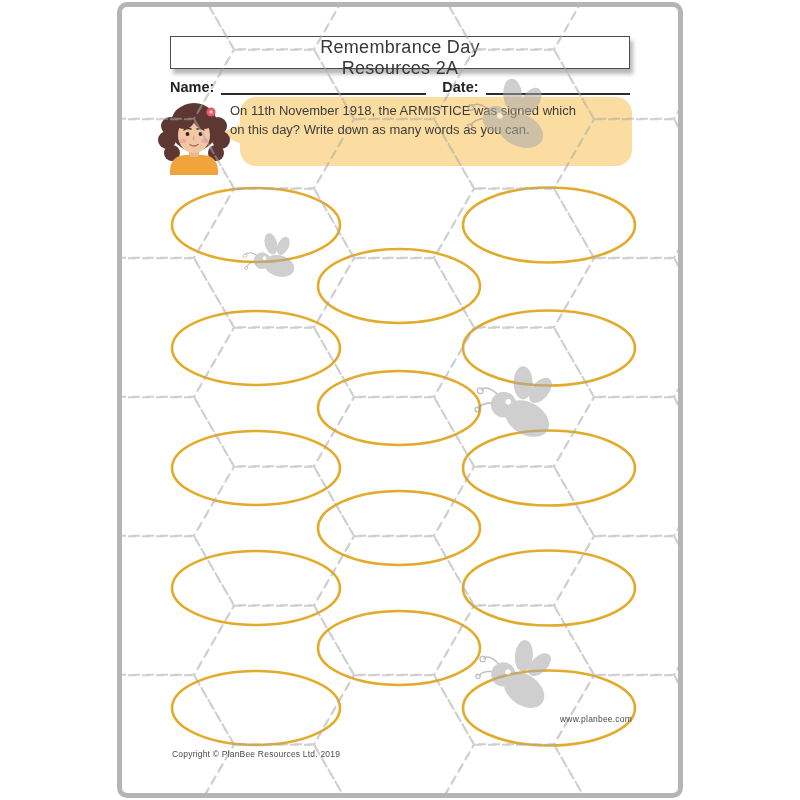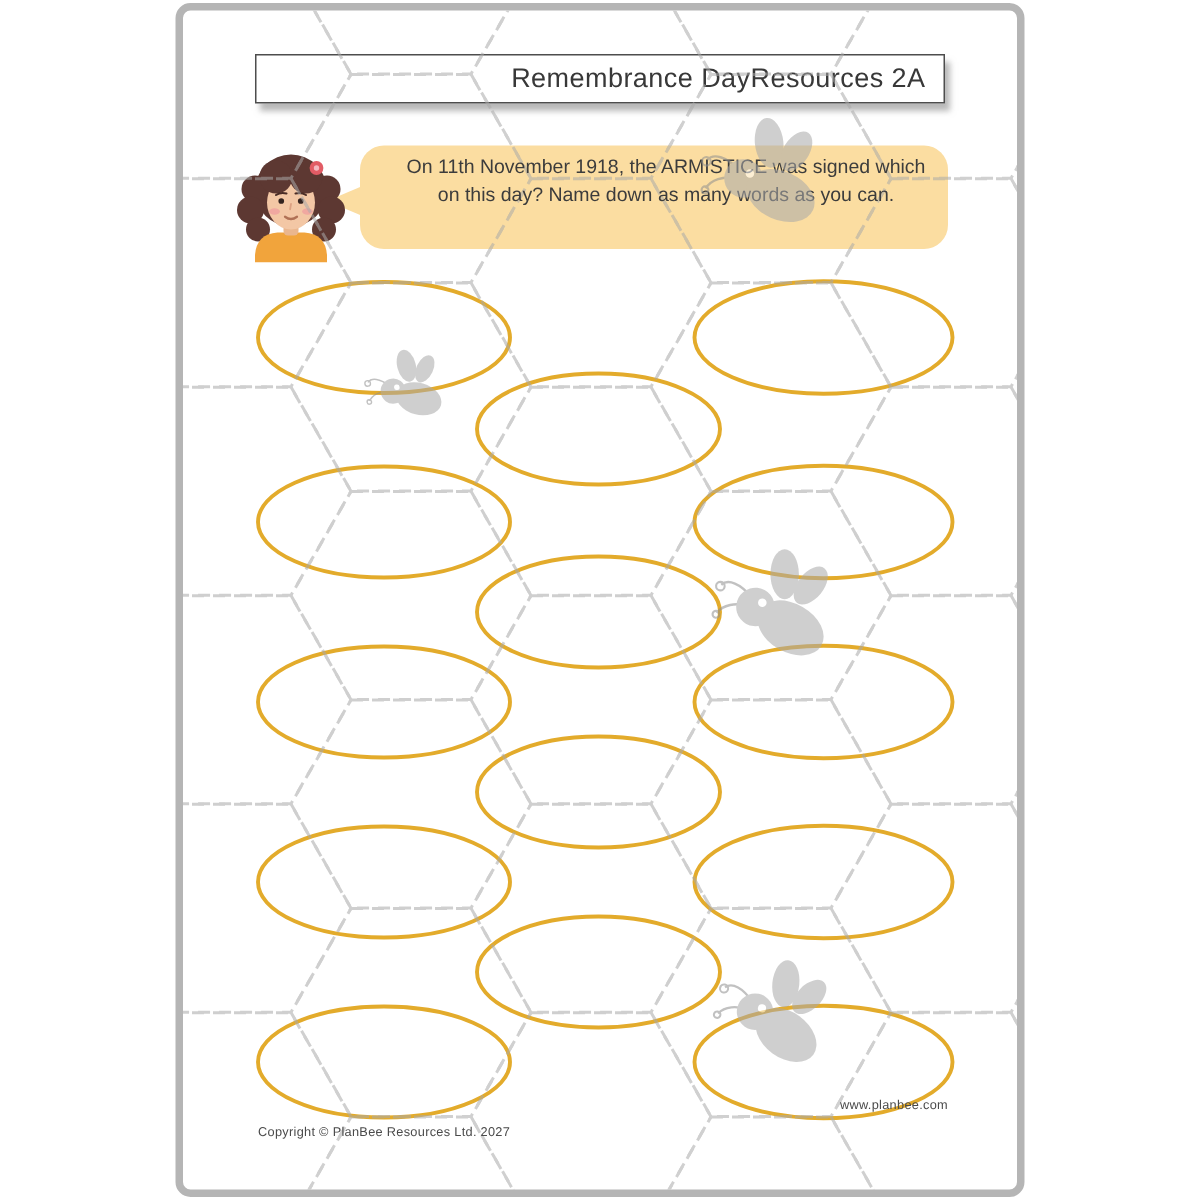"Remembrance Day" .title-box { flex-direction: none -> column; justify-content: flex-end -> space-between }
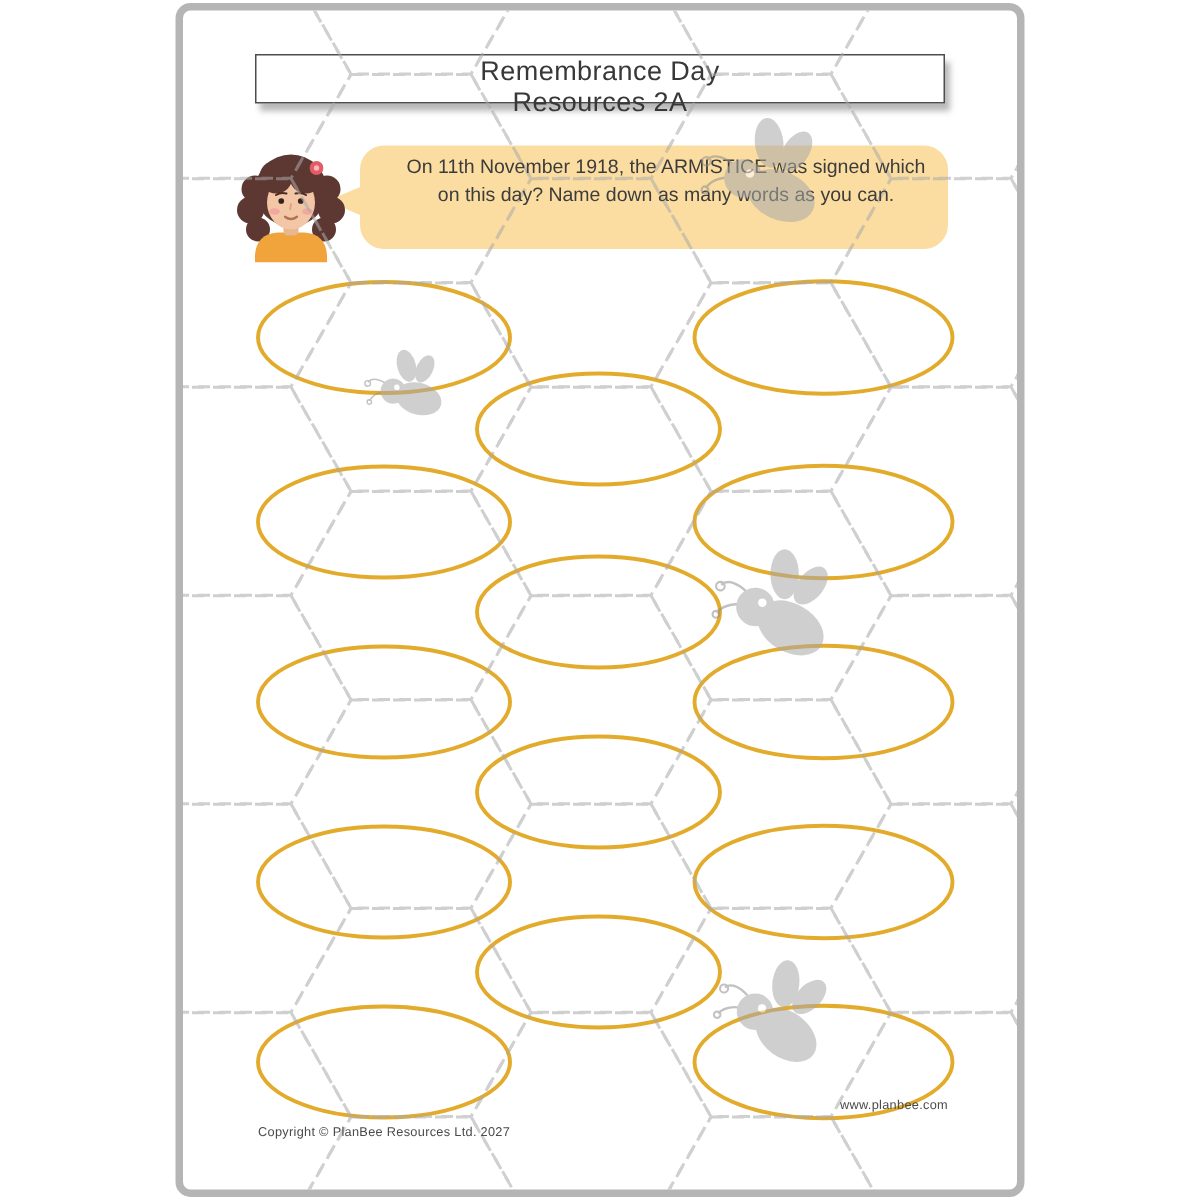"Name:" div.name-row { html: none -> <div> <span>Name:</span> <span></span> <span>Date:</span> <span></span> </div> }
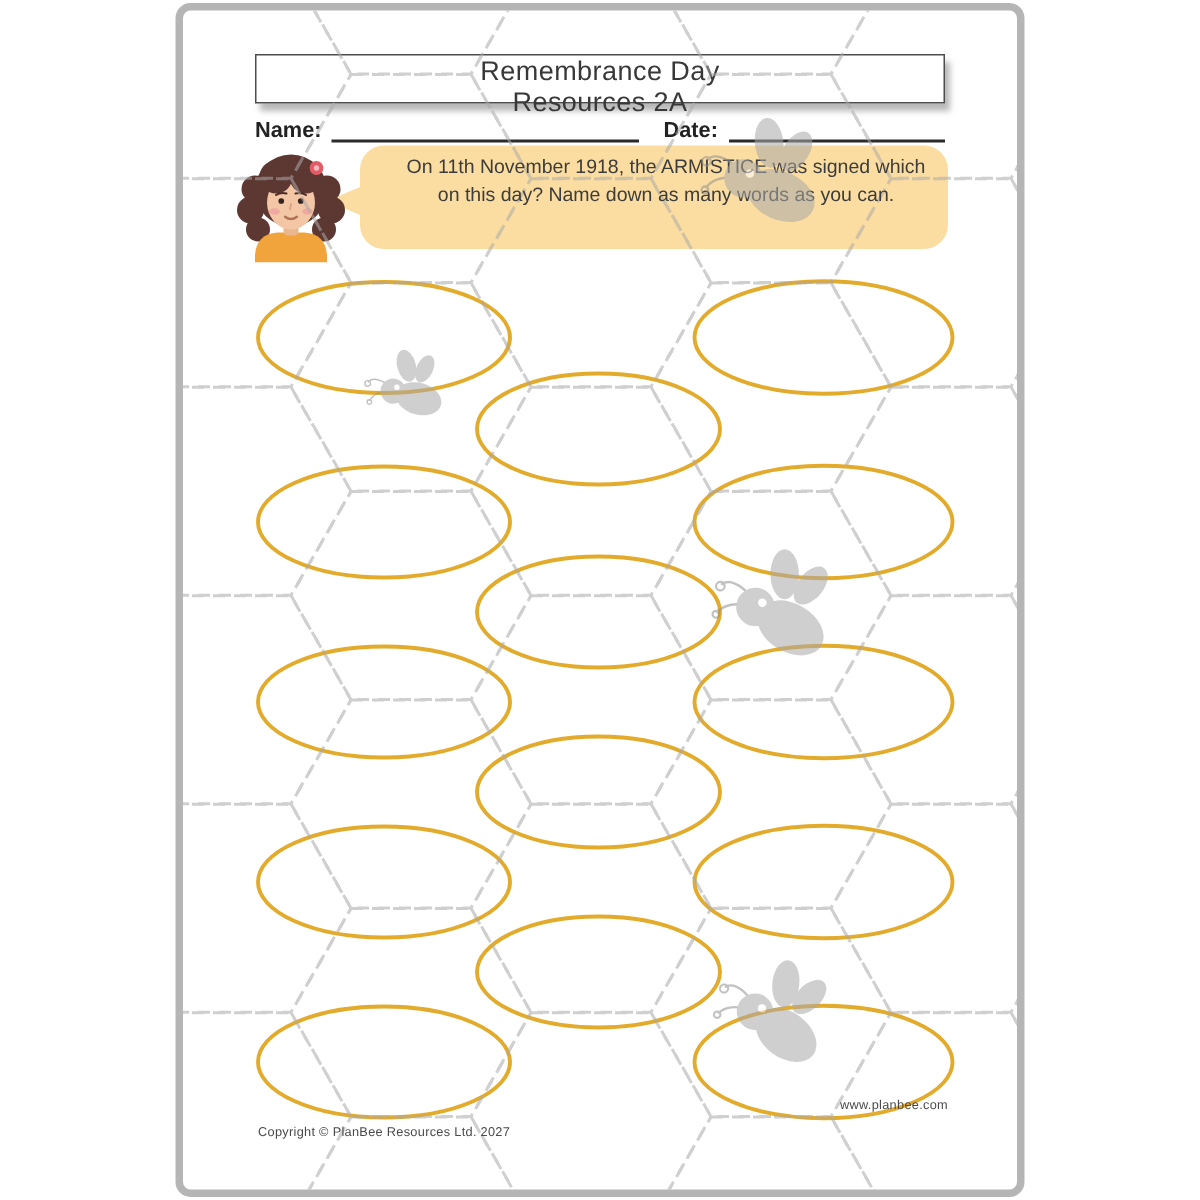"On 11th November 1918, the" .bubble-text { left: 126px -> 108px; text-align: center -> left }
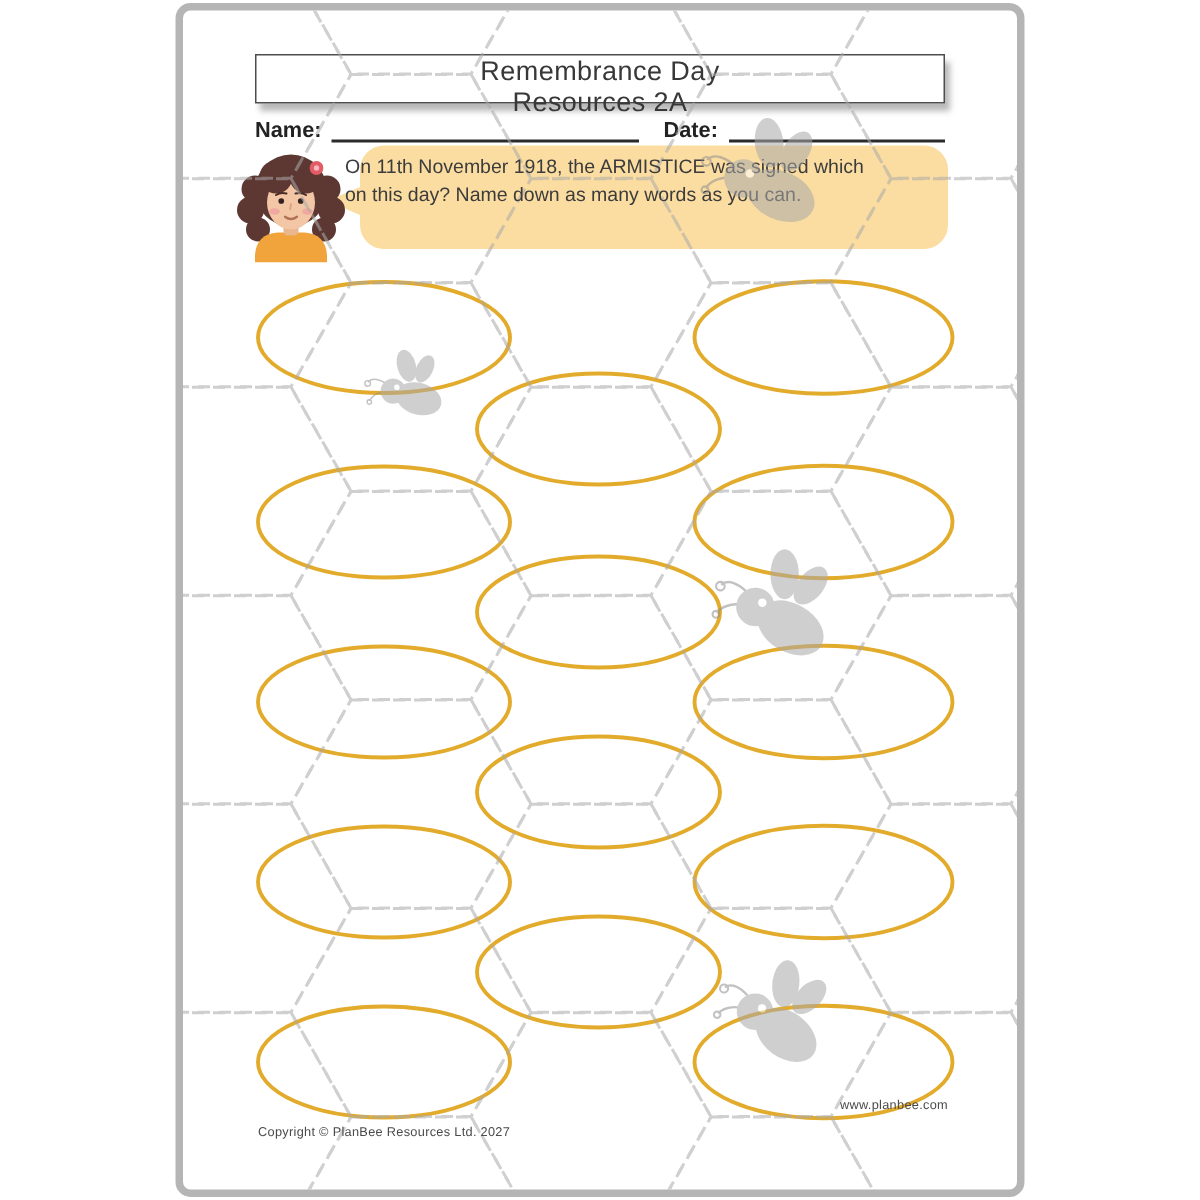"on this day? Name down" div { text: Name -> Write }
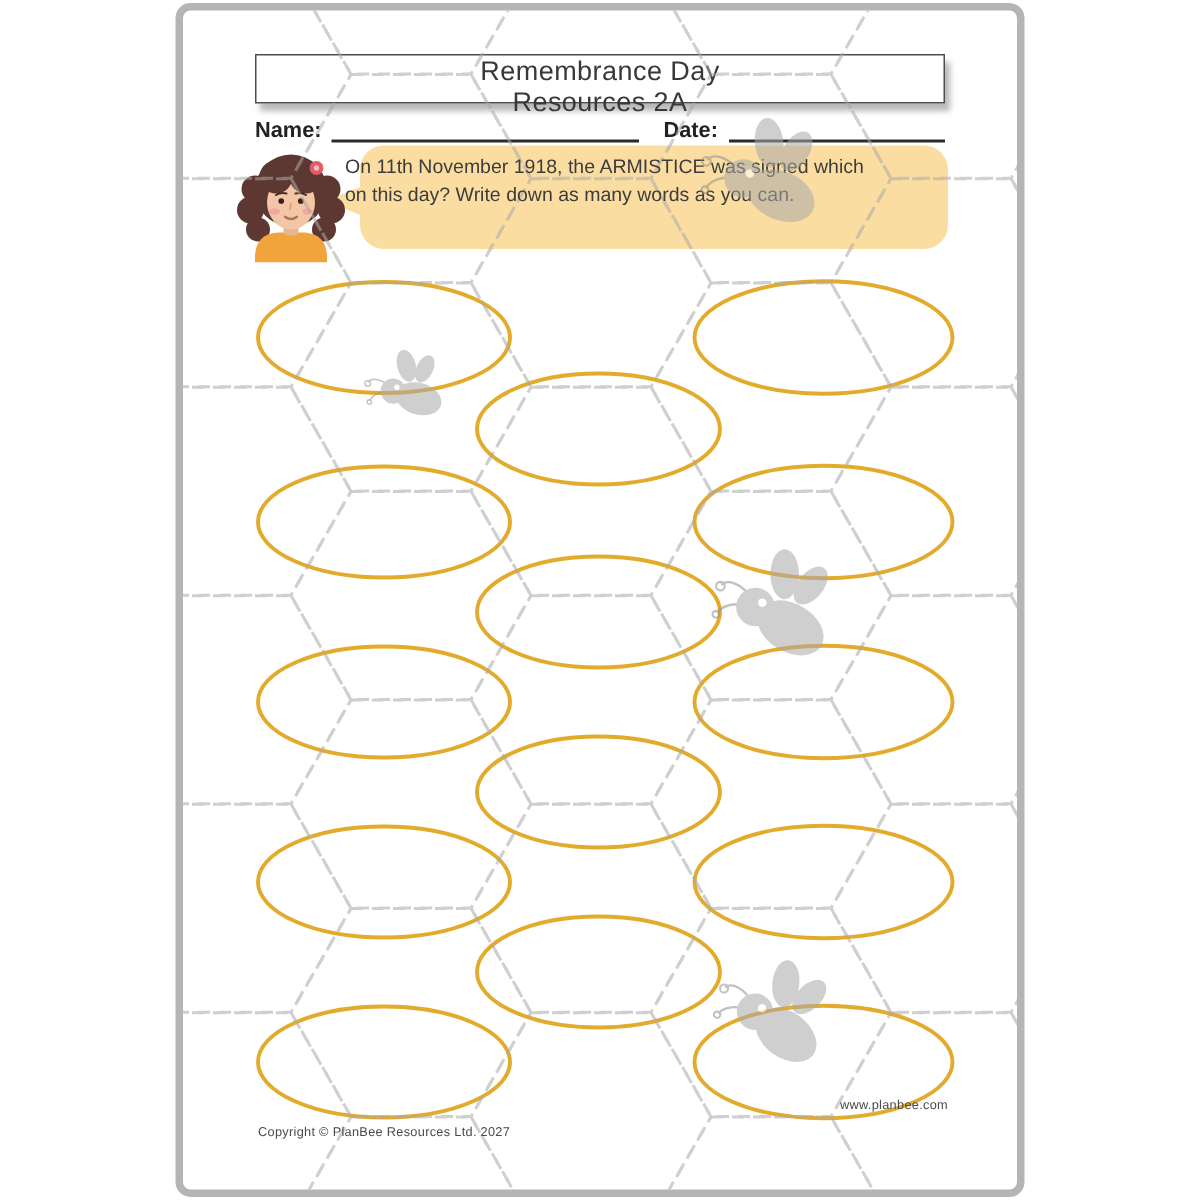"www.planbee.com" .footer-right { top: 724px -> 707px }
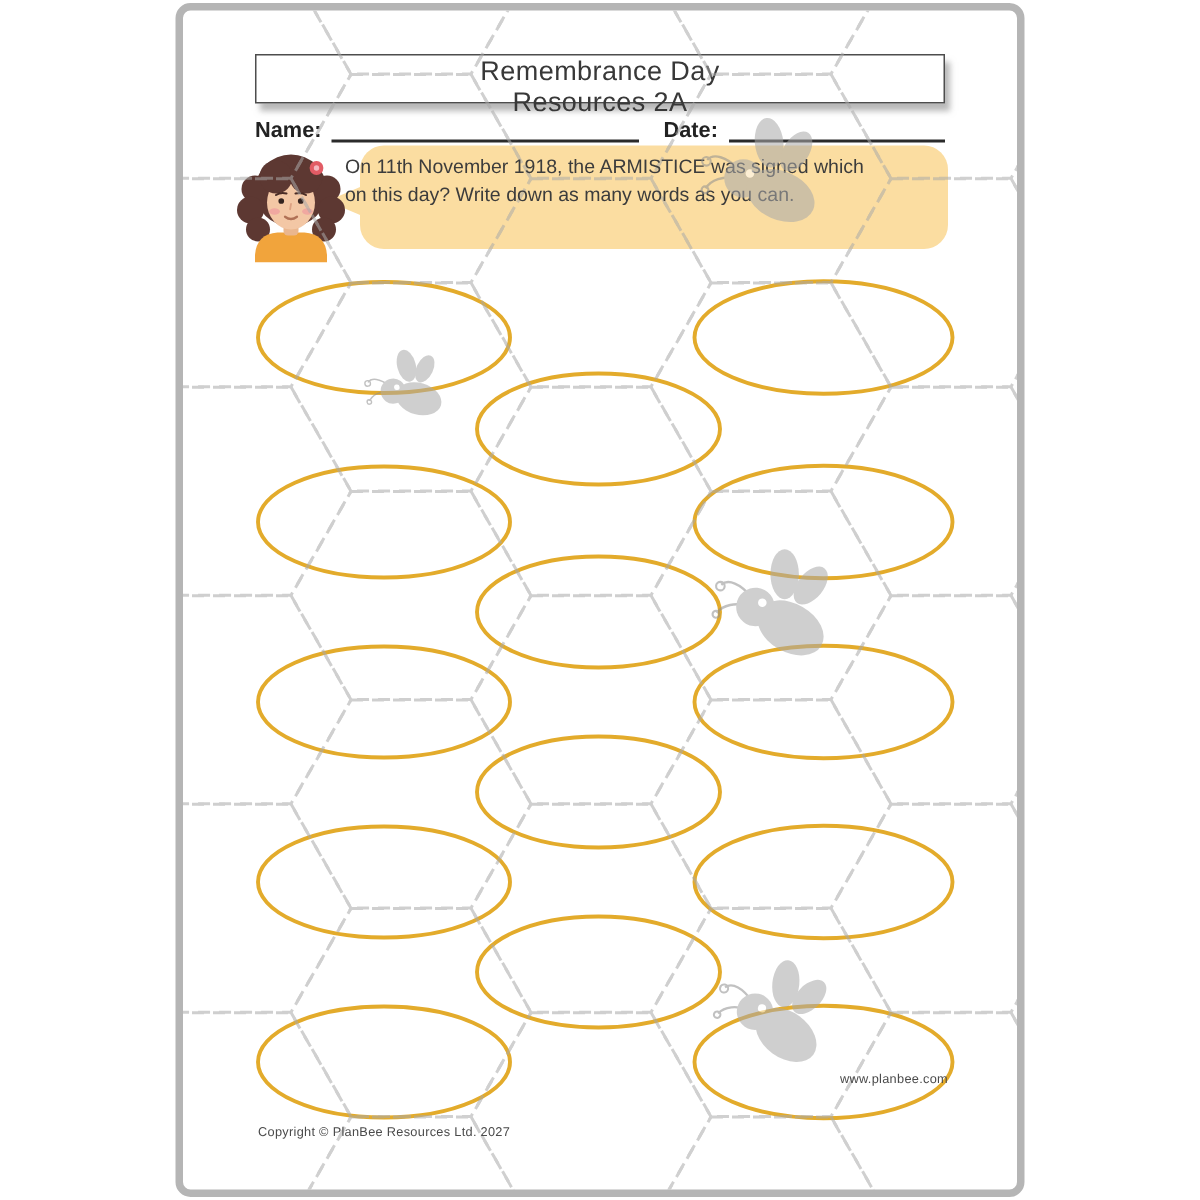"Copyright © PlanBee Resources Ltd." div.footer-left { text: 2027 -> 2019 }
